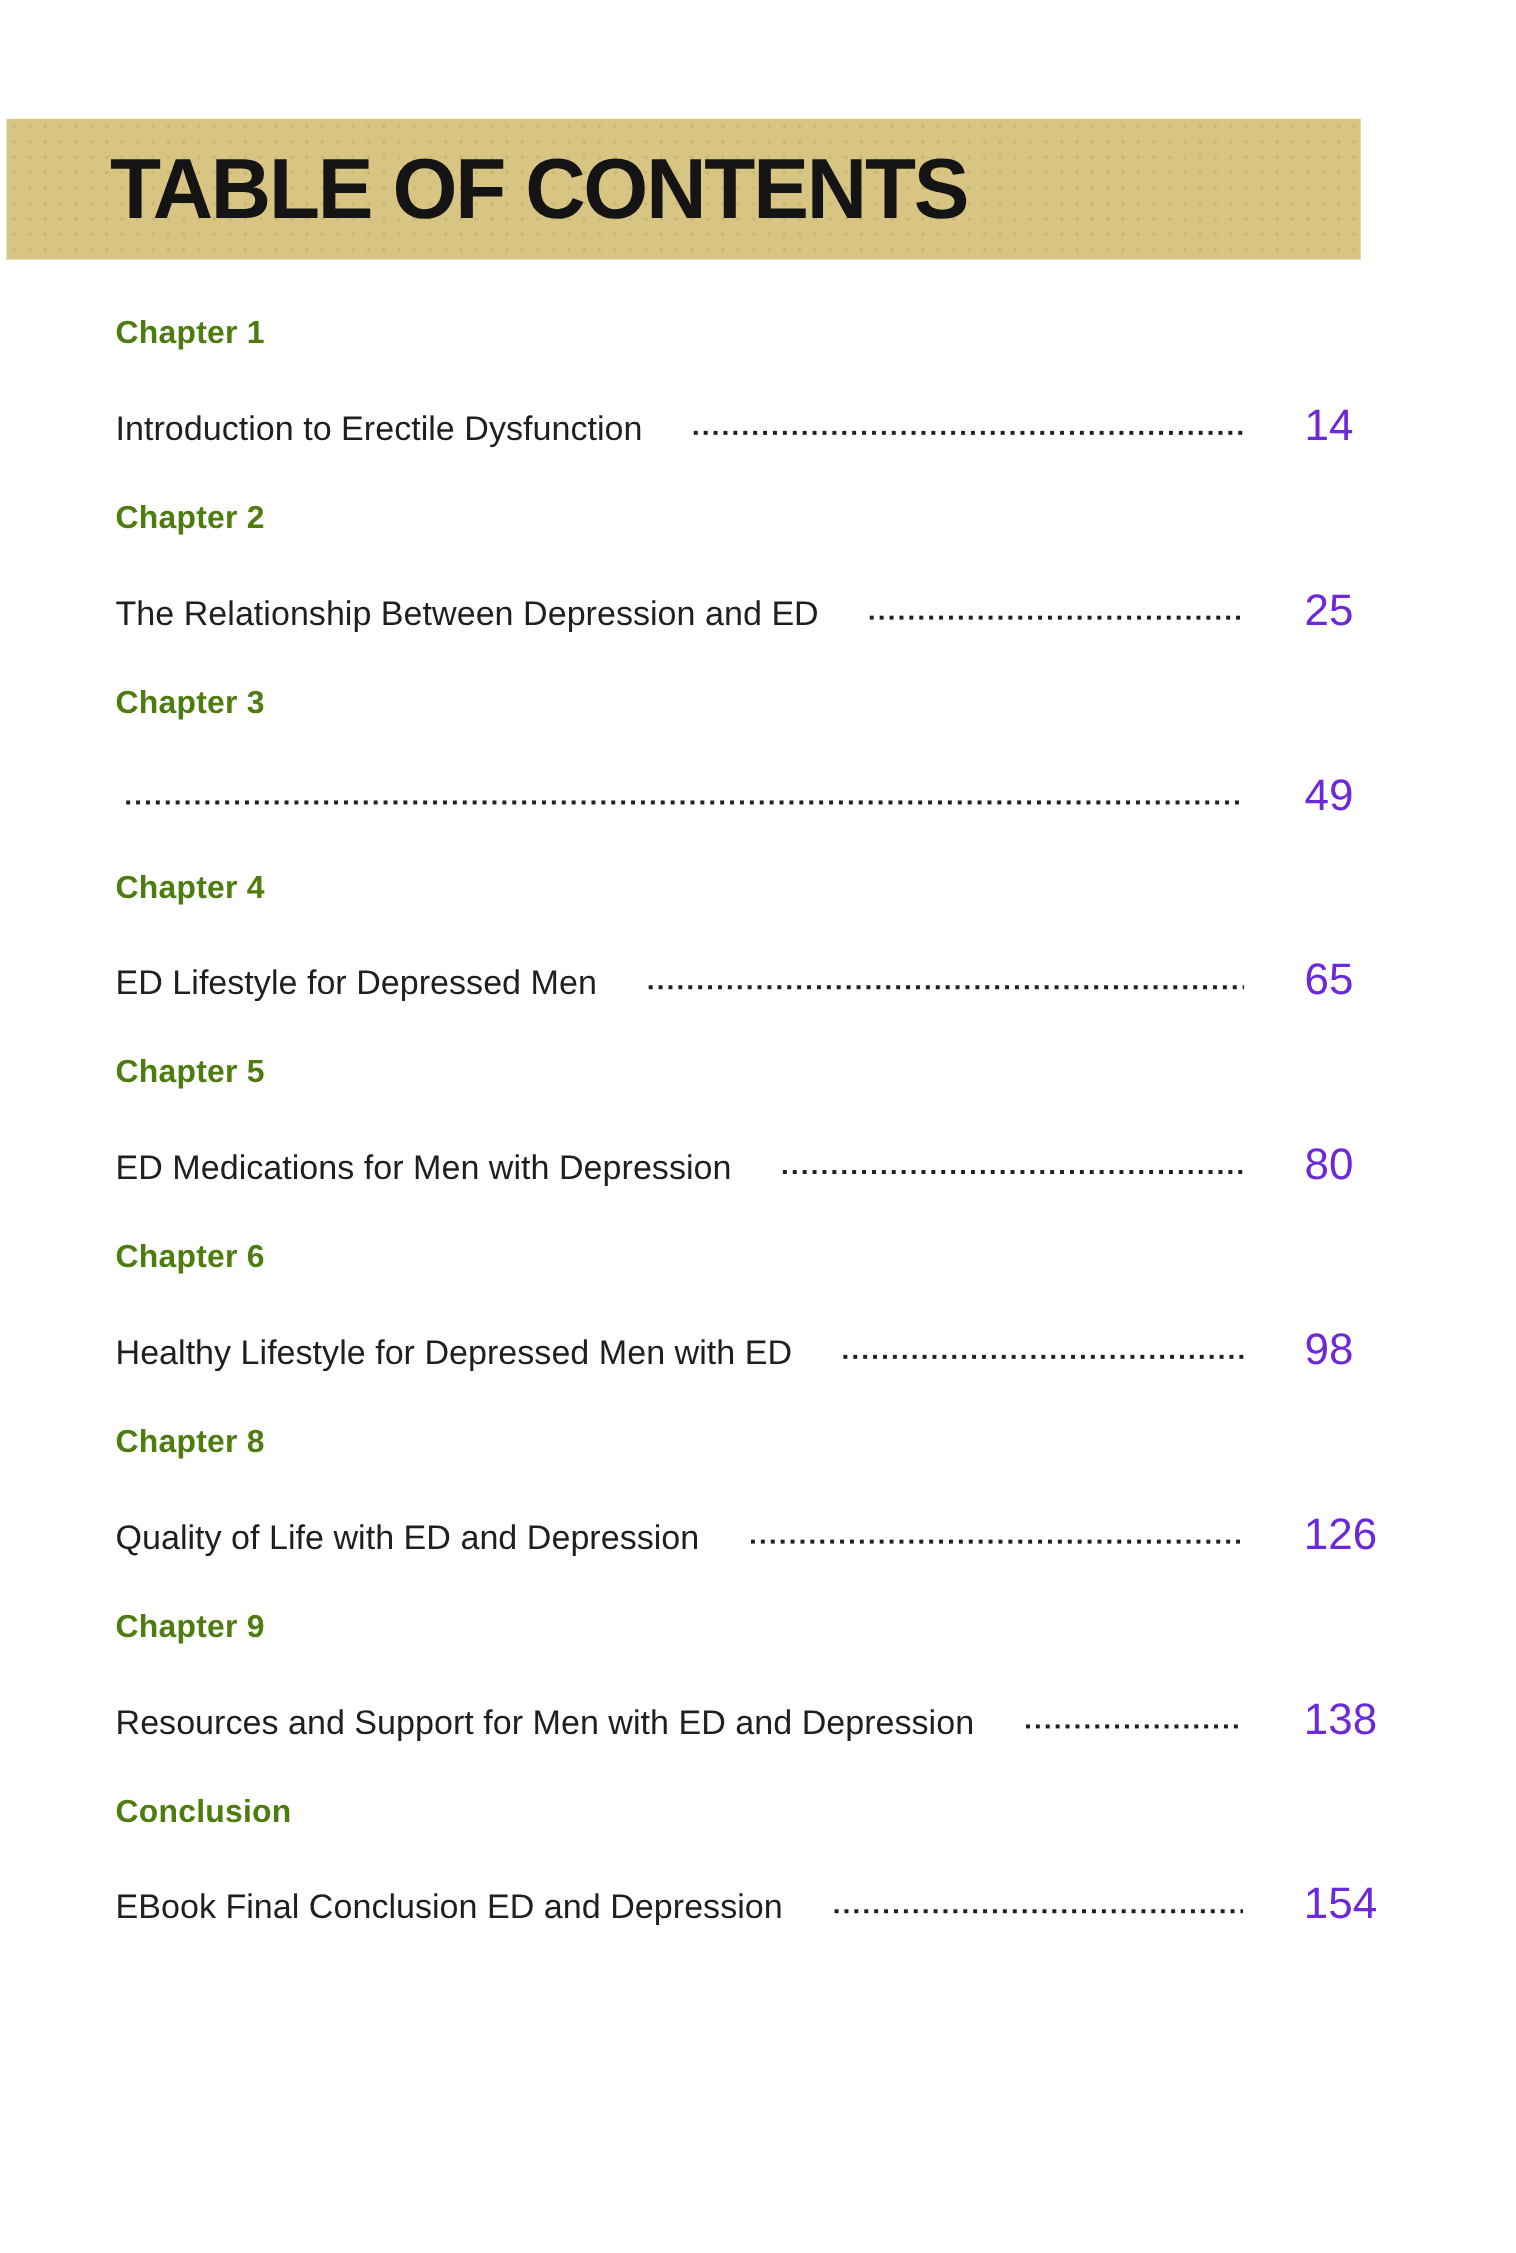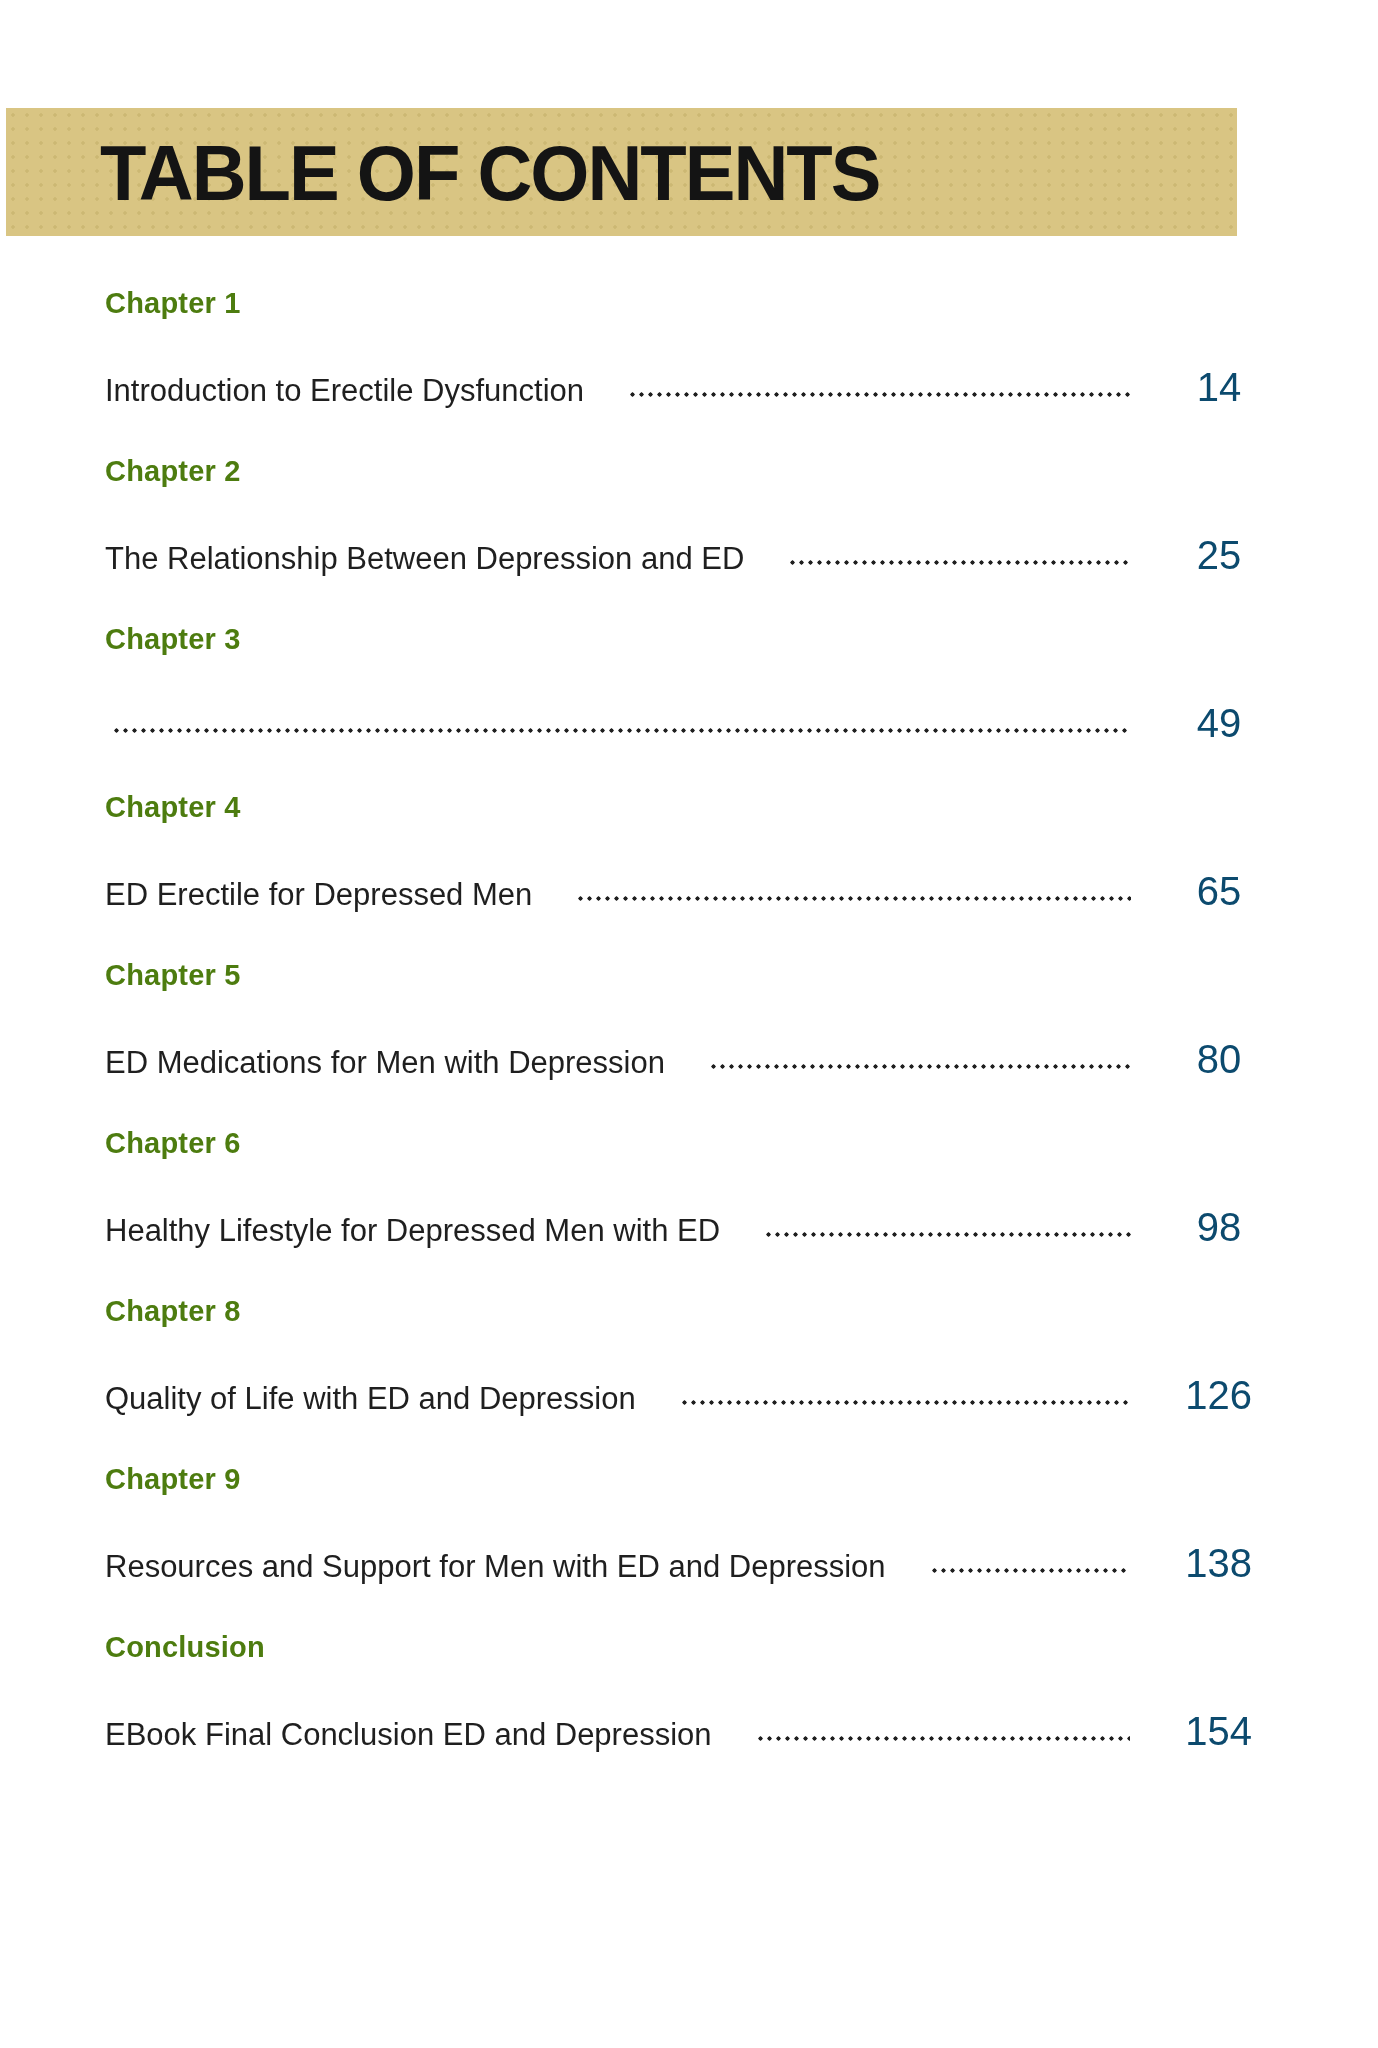"14" .page-num { color: #0c4a6e -> #6d28d9; text-align: center -> left }
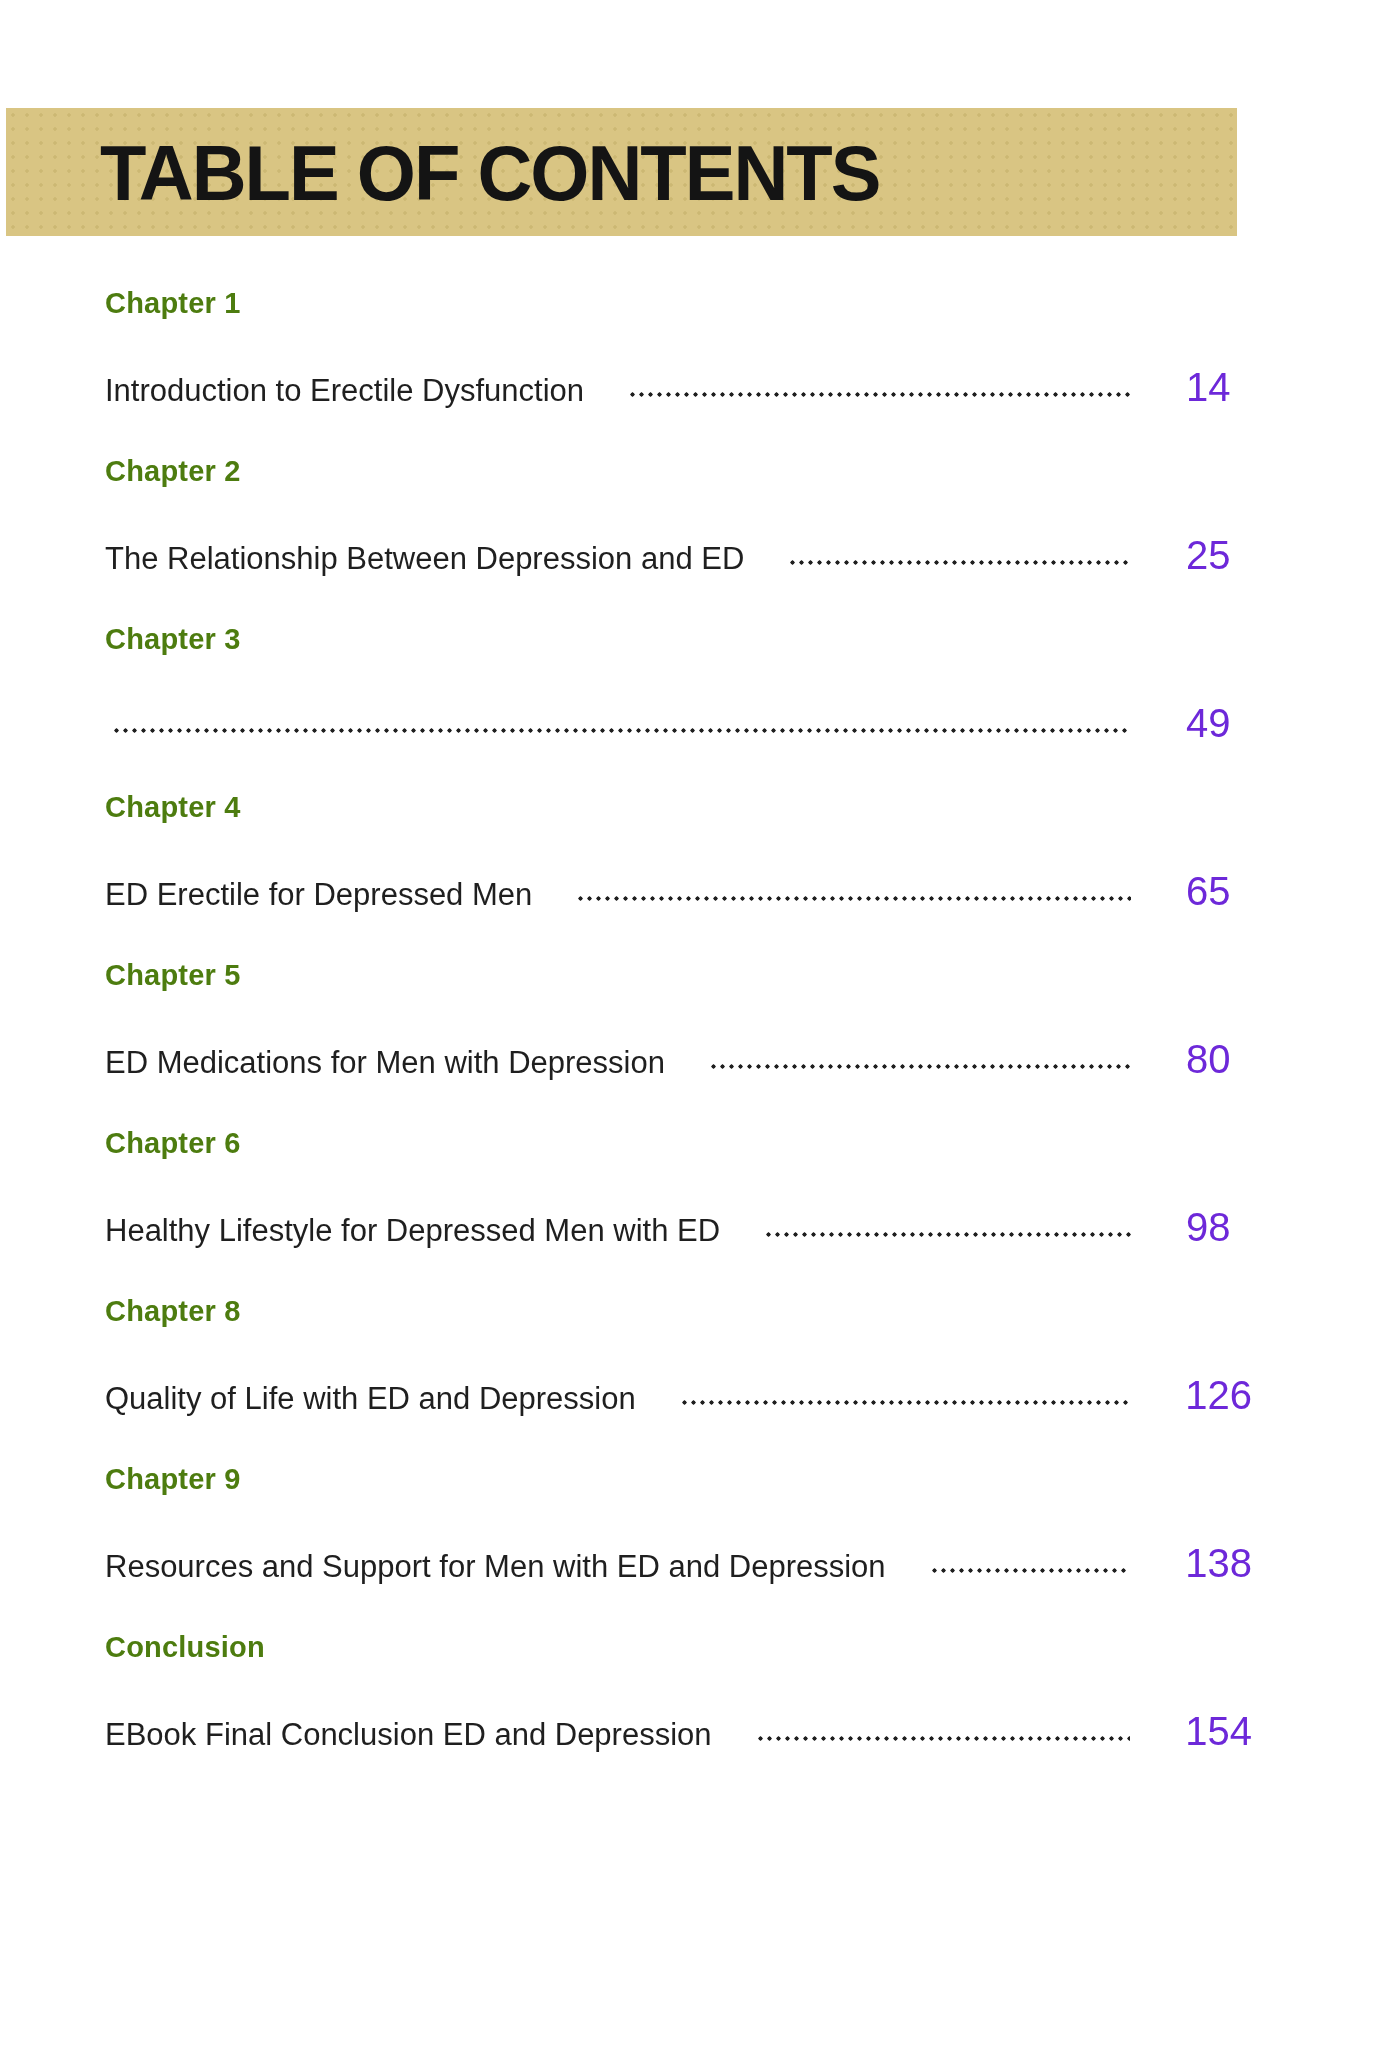"ED Erectile for Depressed Men" span.entry-title { text: Erectile -> Lifestyle }
